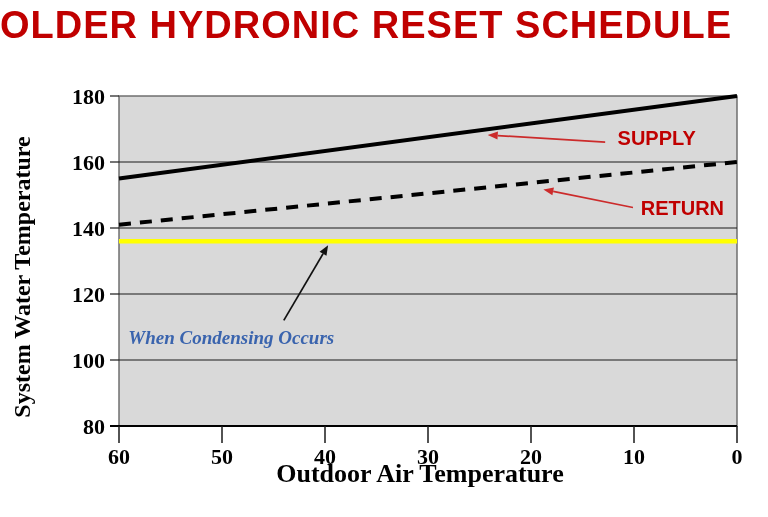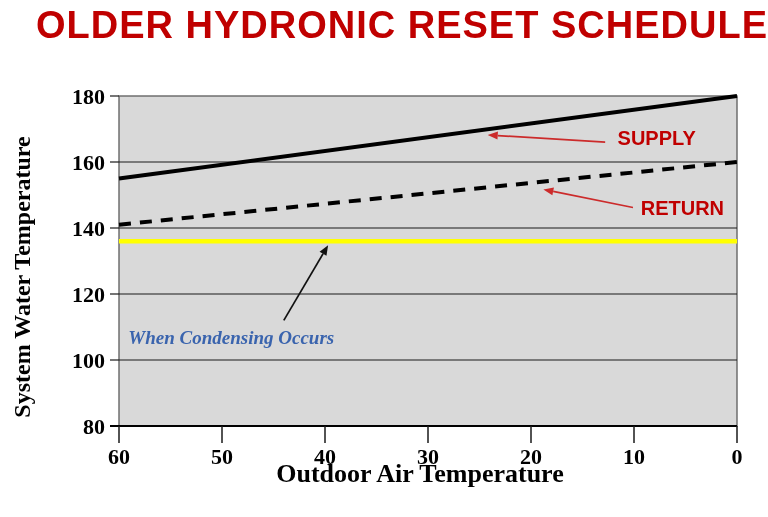"OLDER HYDRONIC RESET SCHEDULE" .title { text-align: right -> left }
